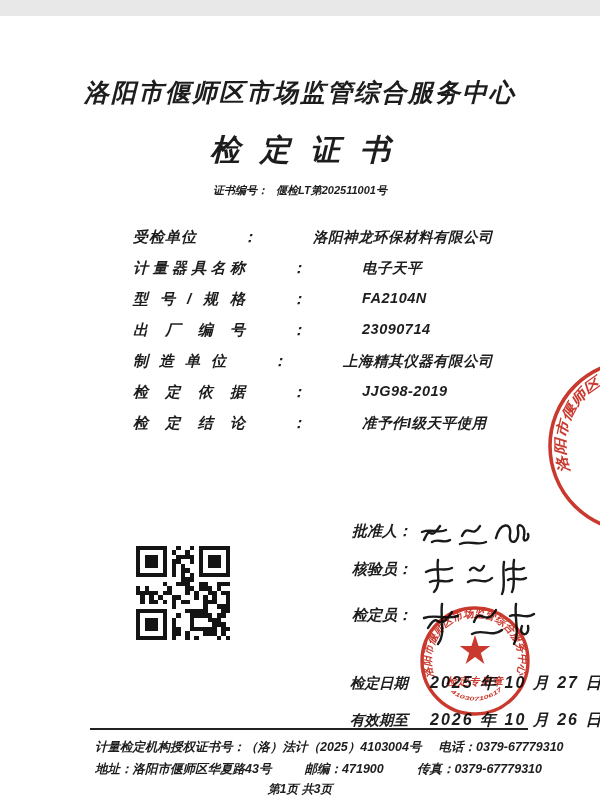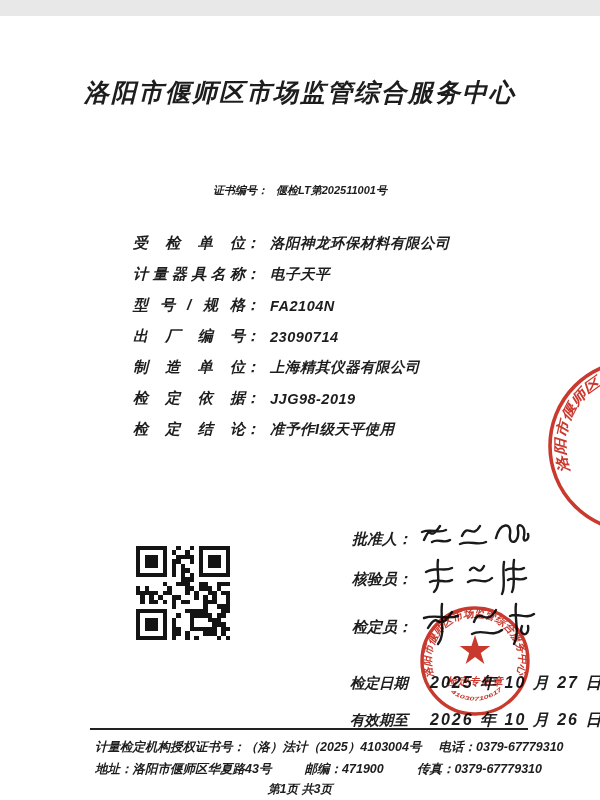"检定证书" div.cert-title { html: none -> <div>检定证书</div> }
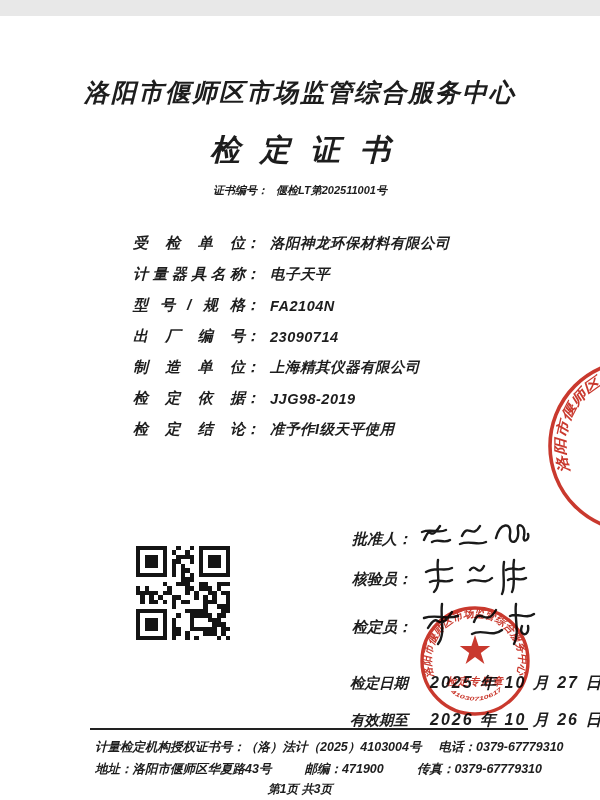"受检单位" .field-row { align-items: center -> flex-start; gap: none -> 46px }
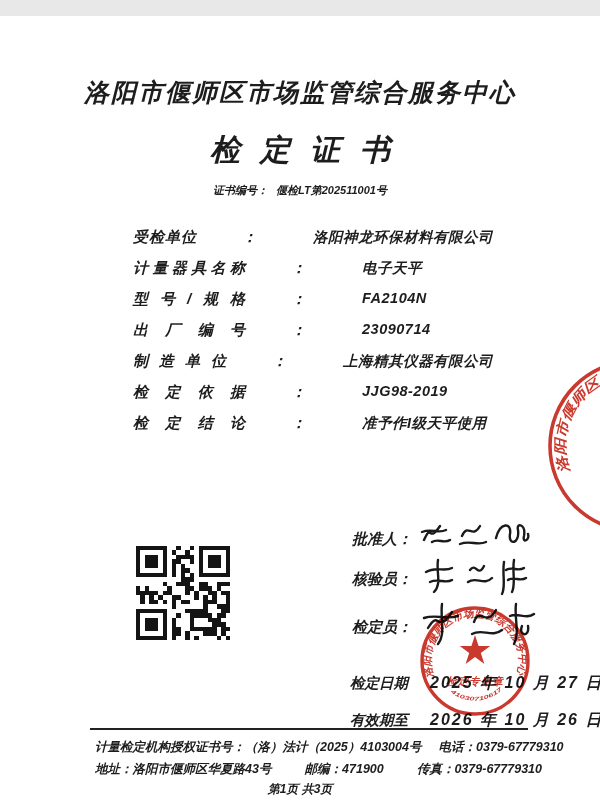"批准人：" .sig-row { align-items: center -> flex-start }
